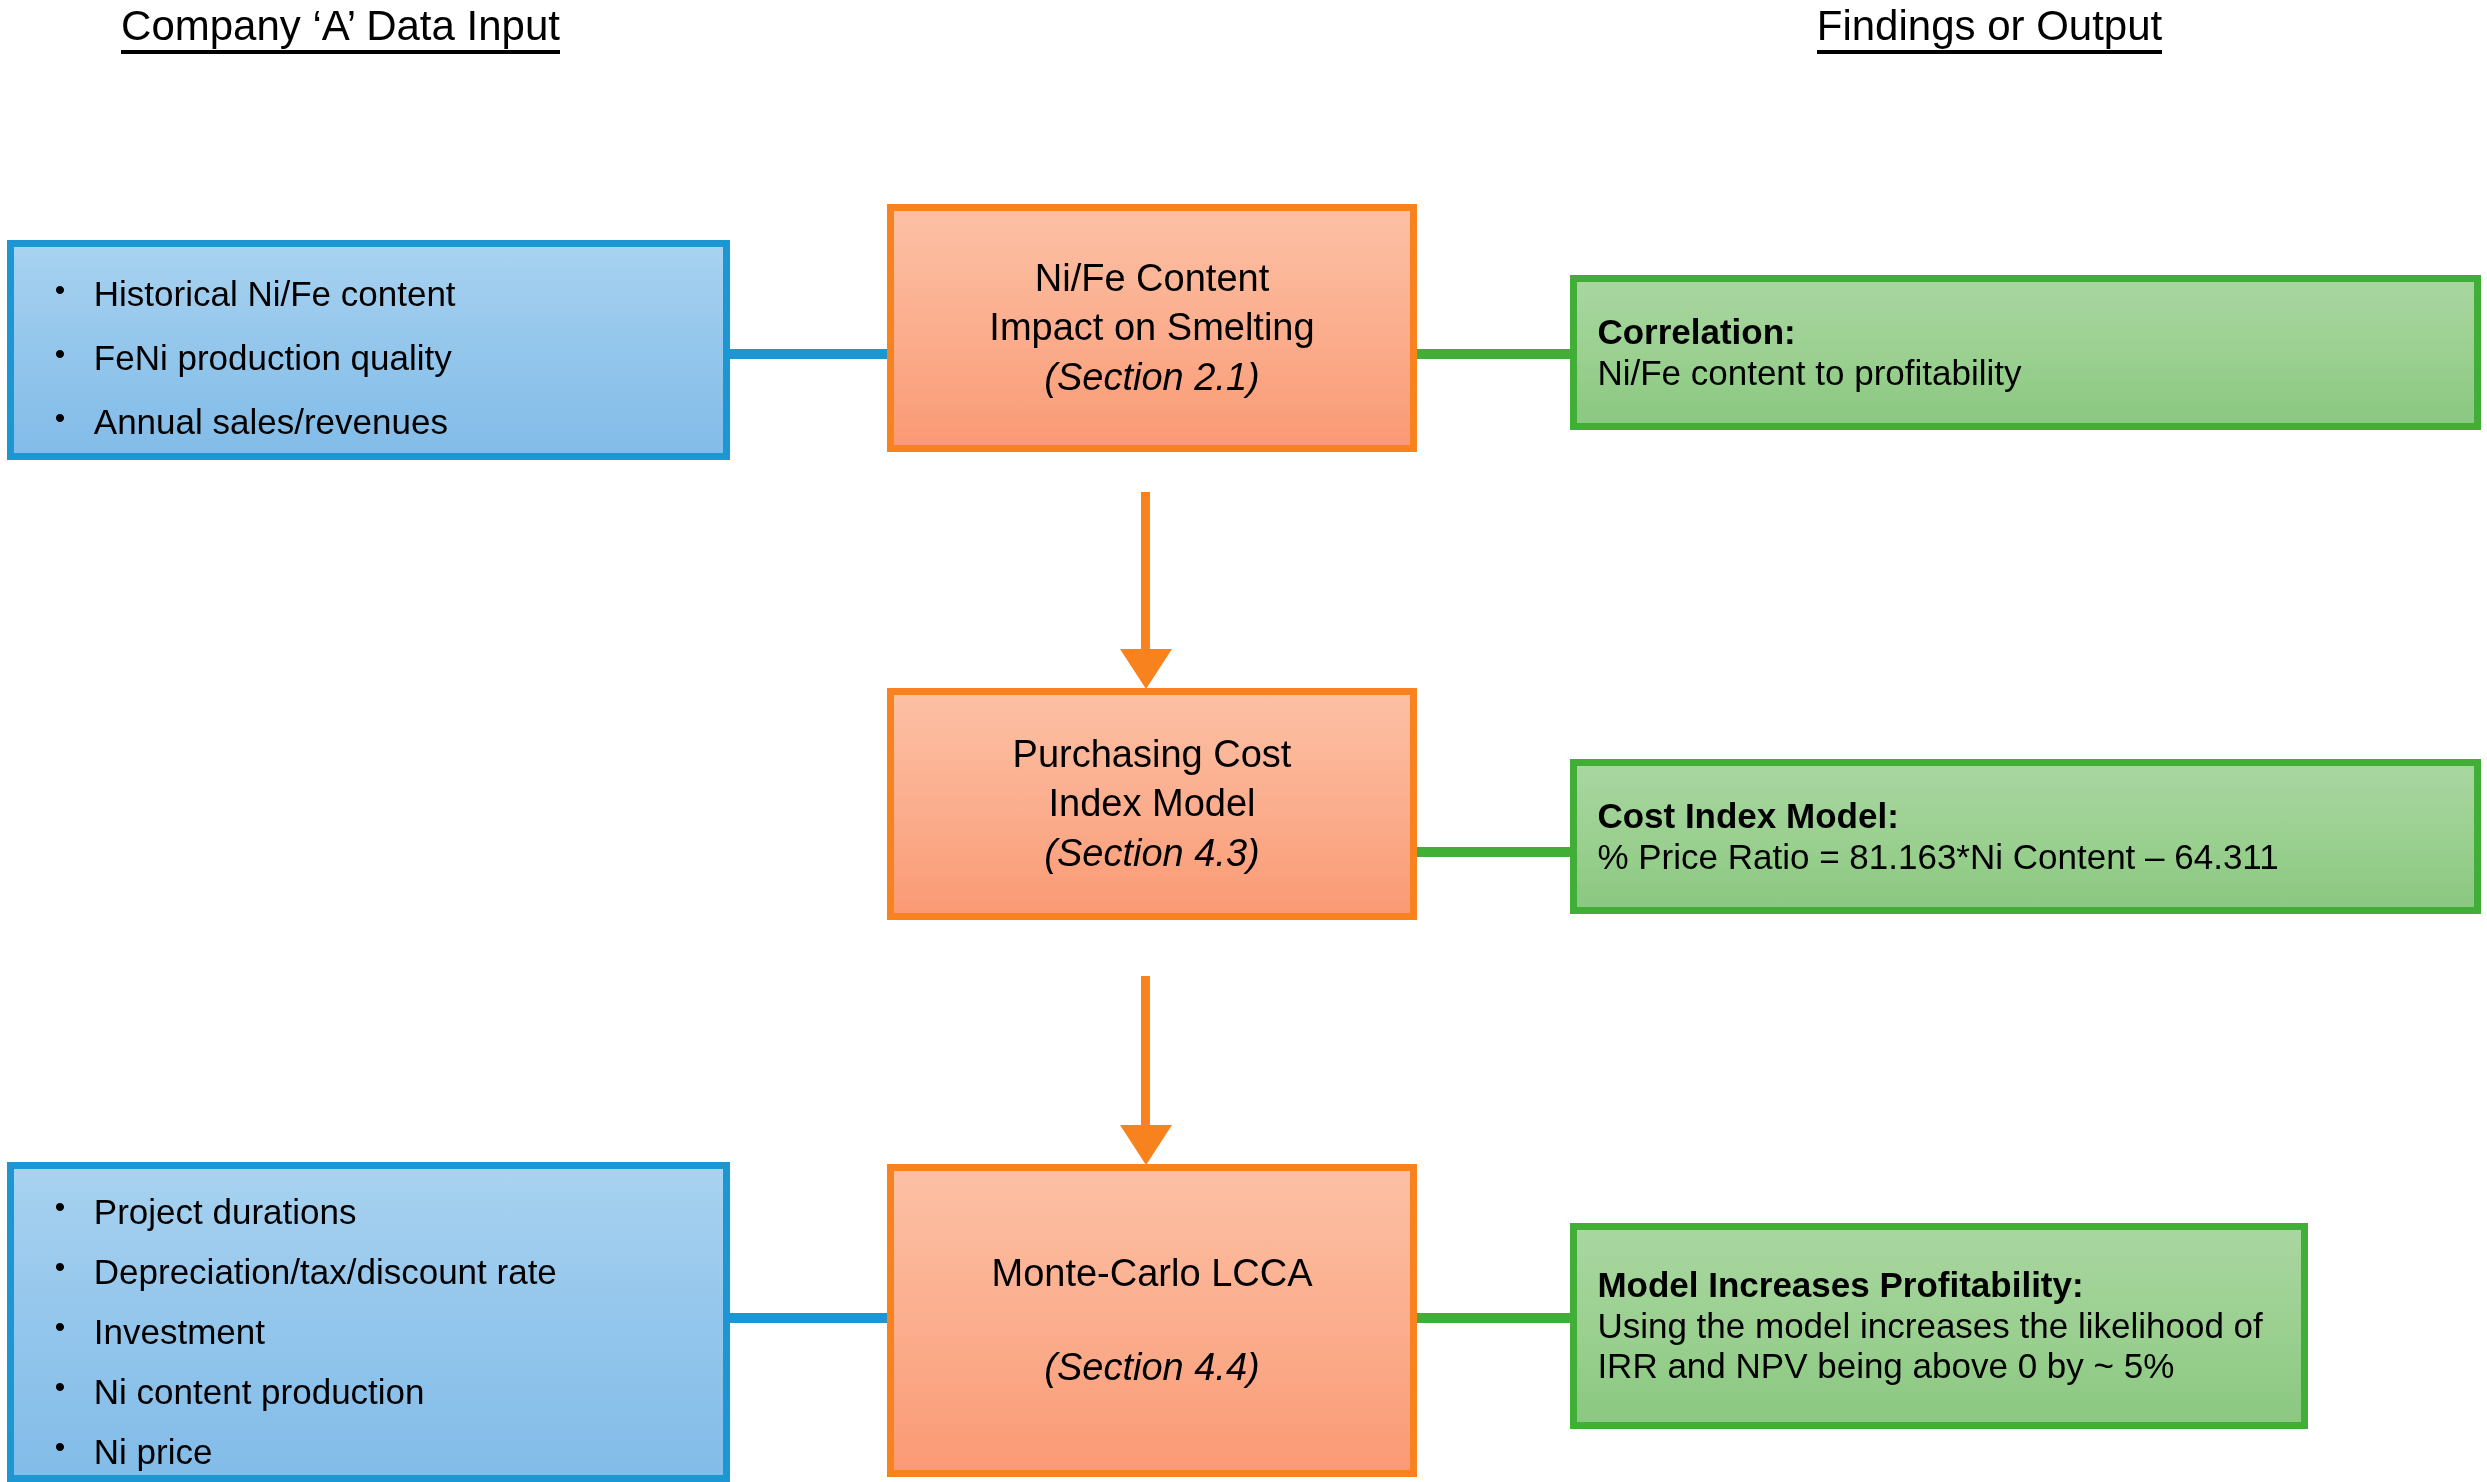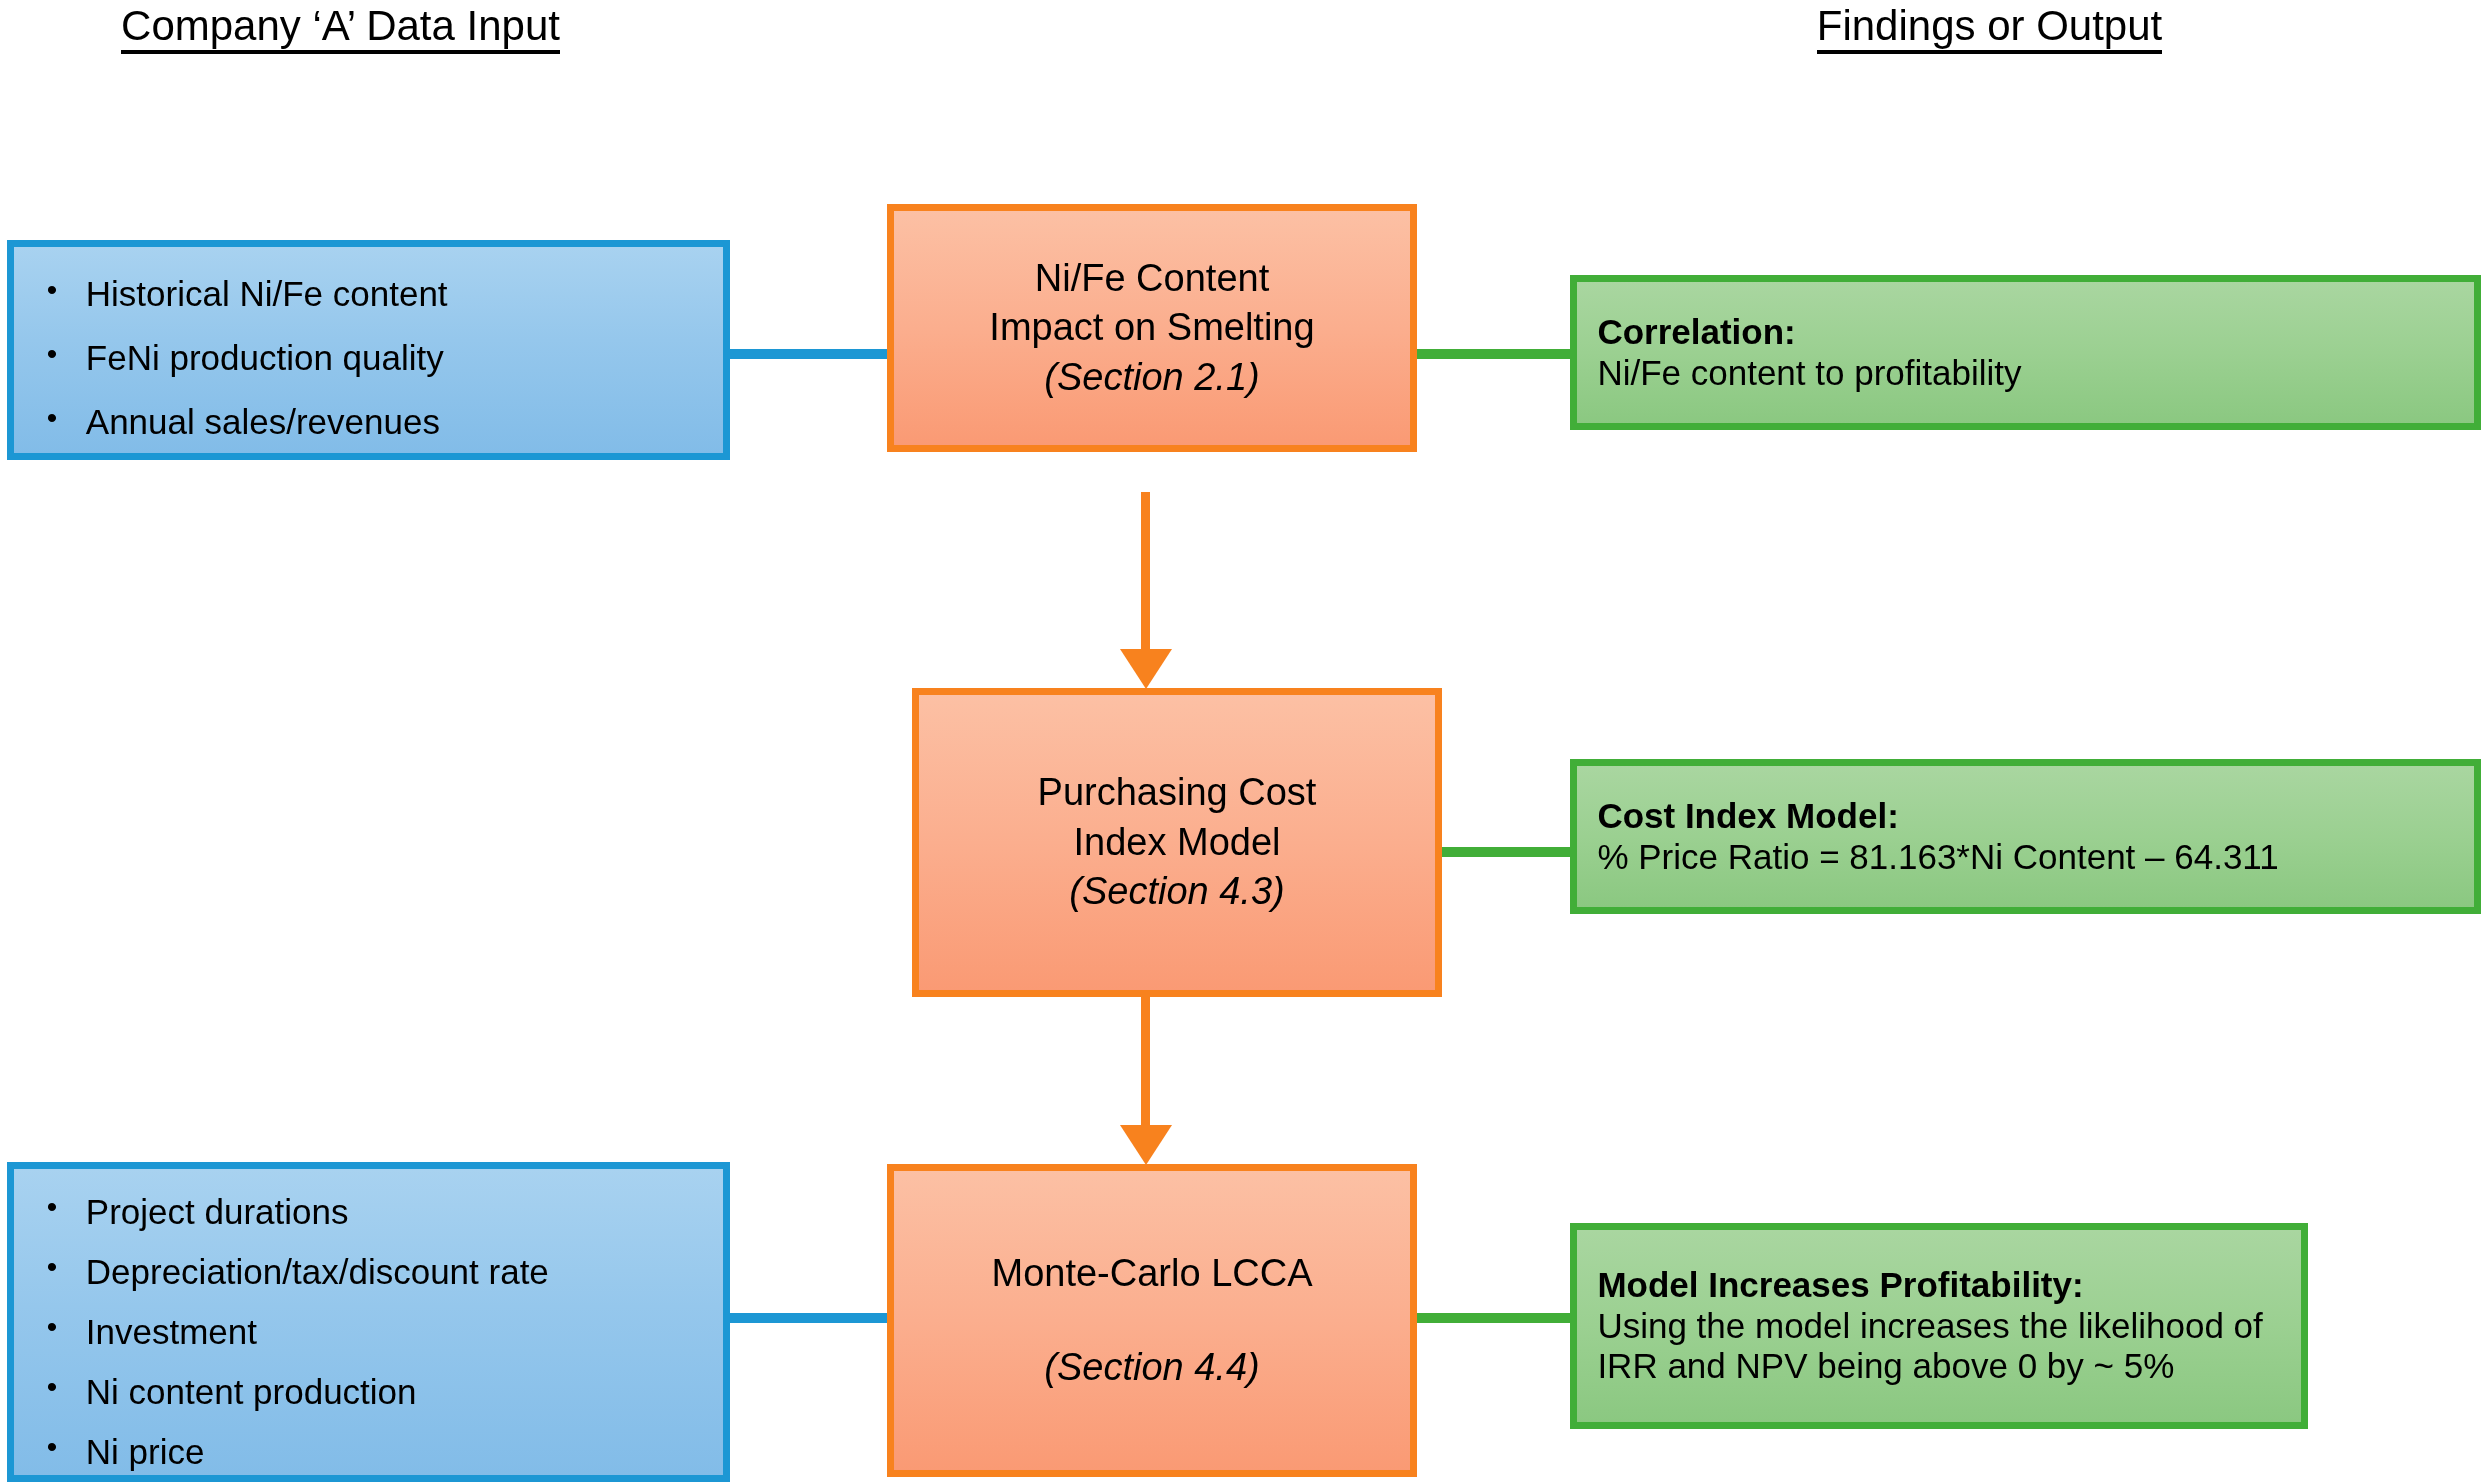"Historical Ni/Fe content" .box-blue { padding-left: none -> 8px }
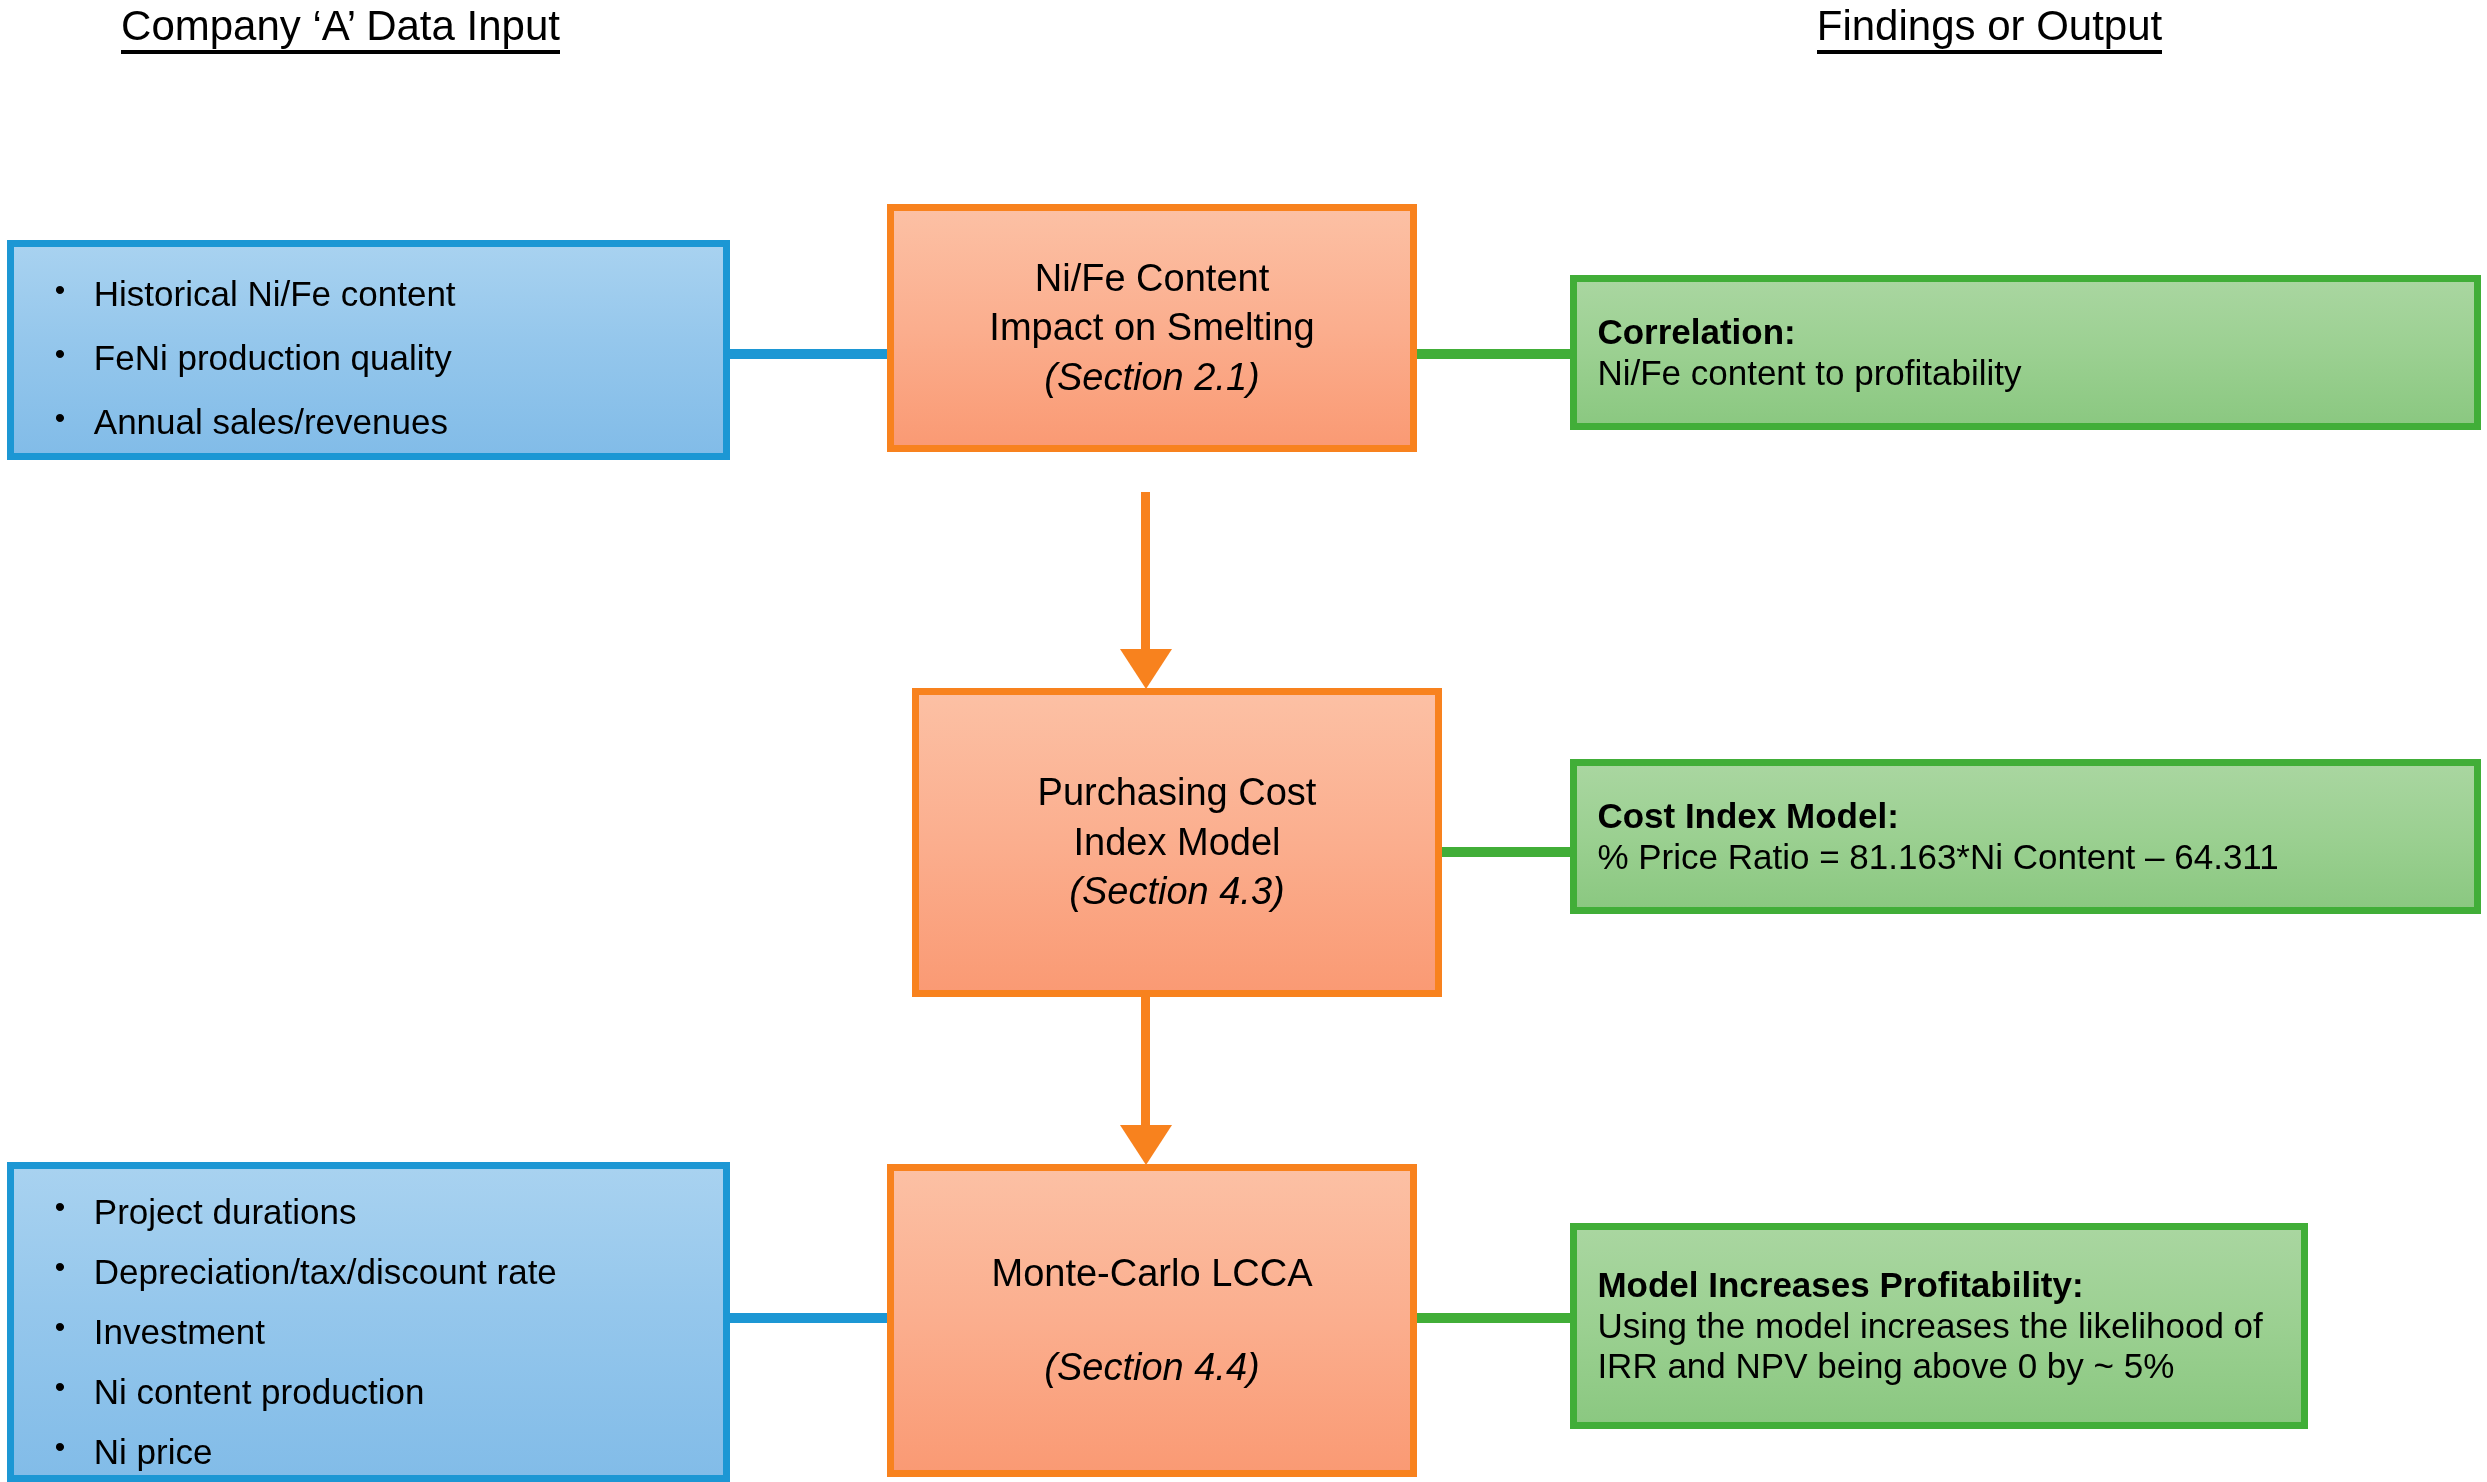"Purchasing Cost" div.box { height: 309px -> 232px; margin-left: 25px -> none }
